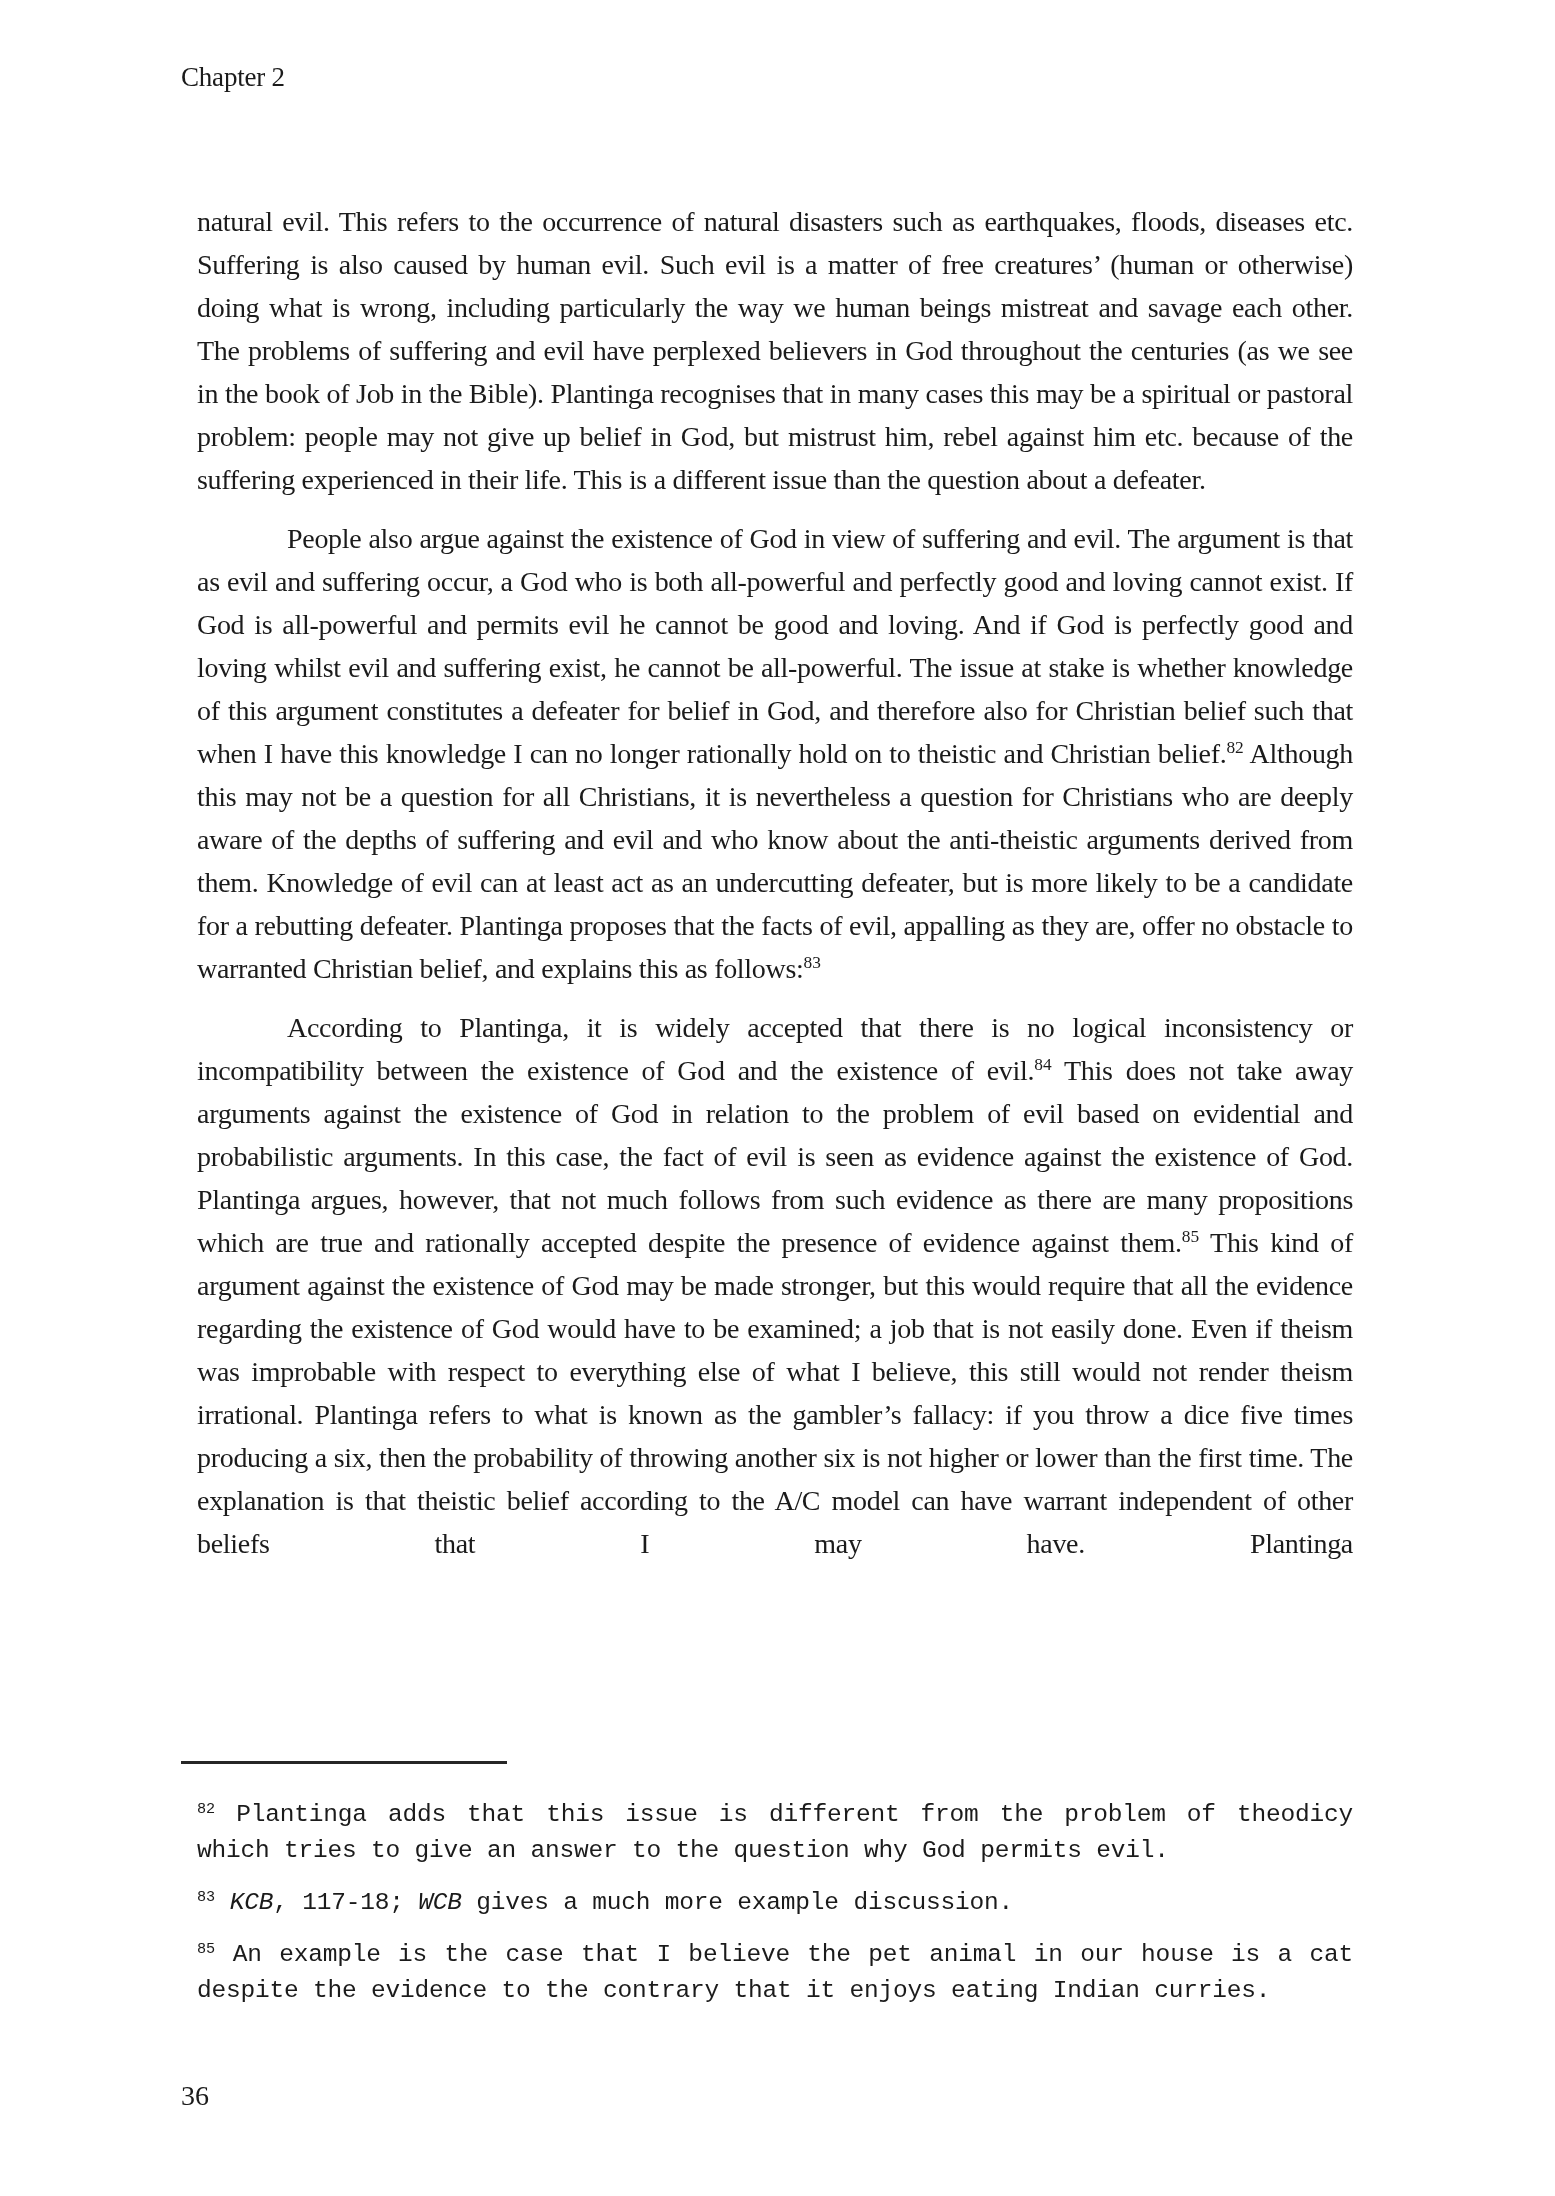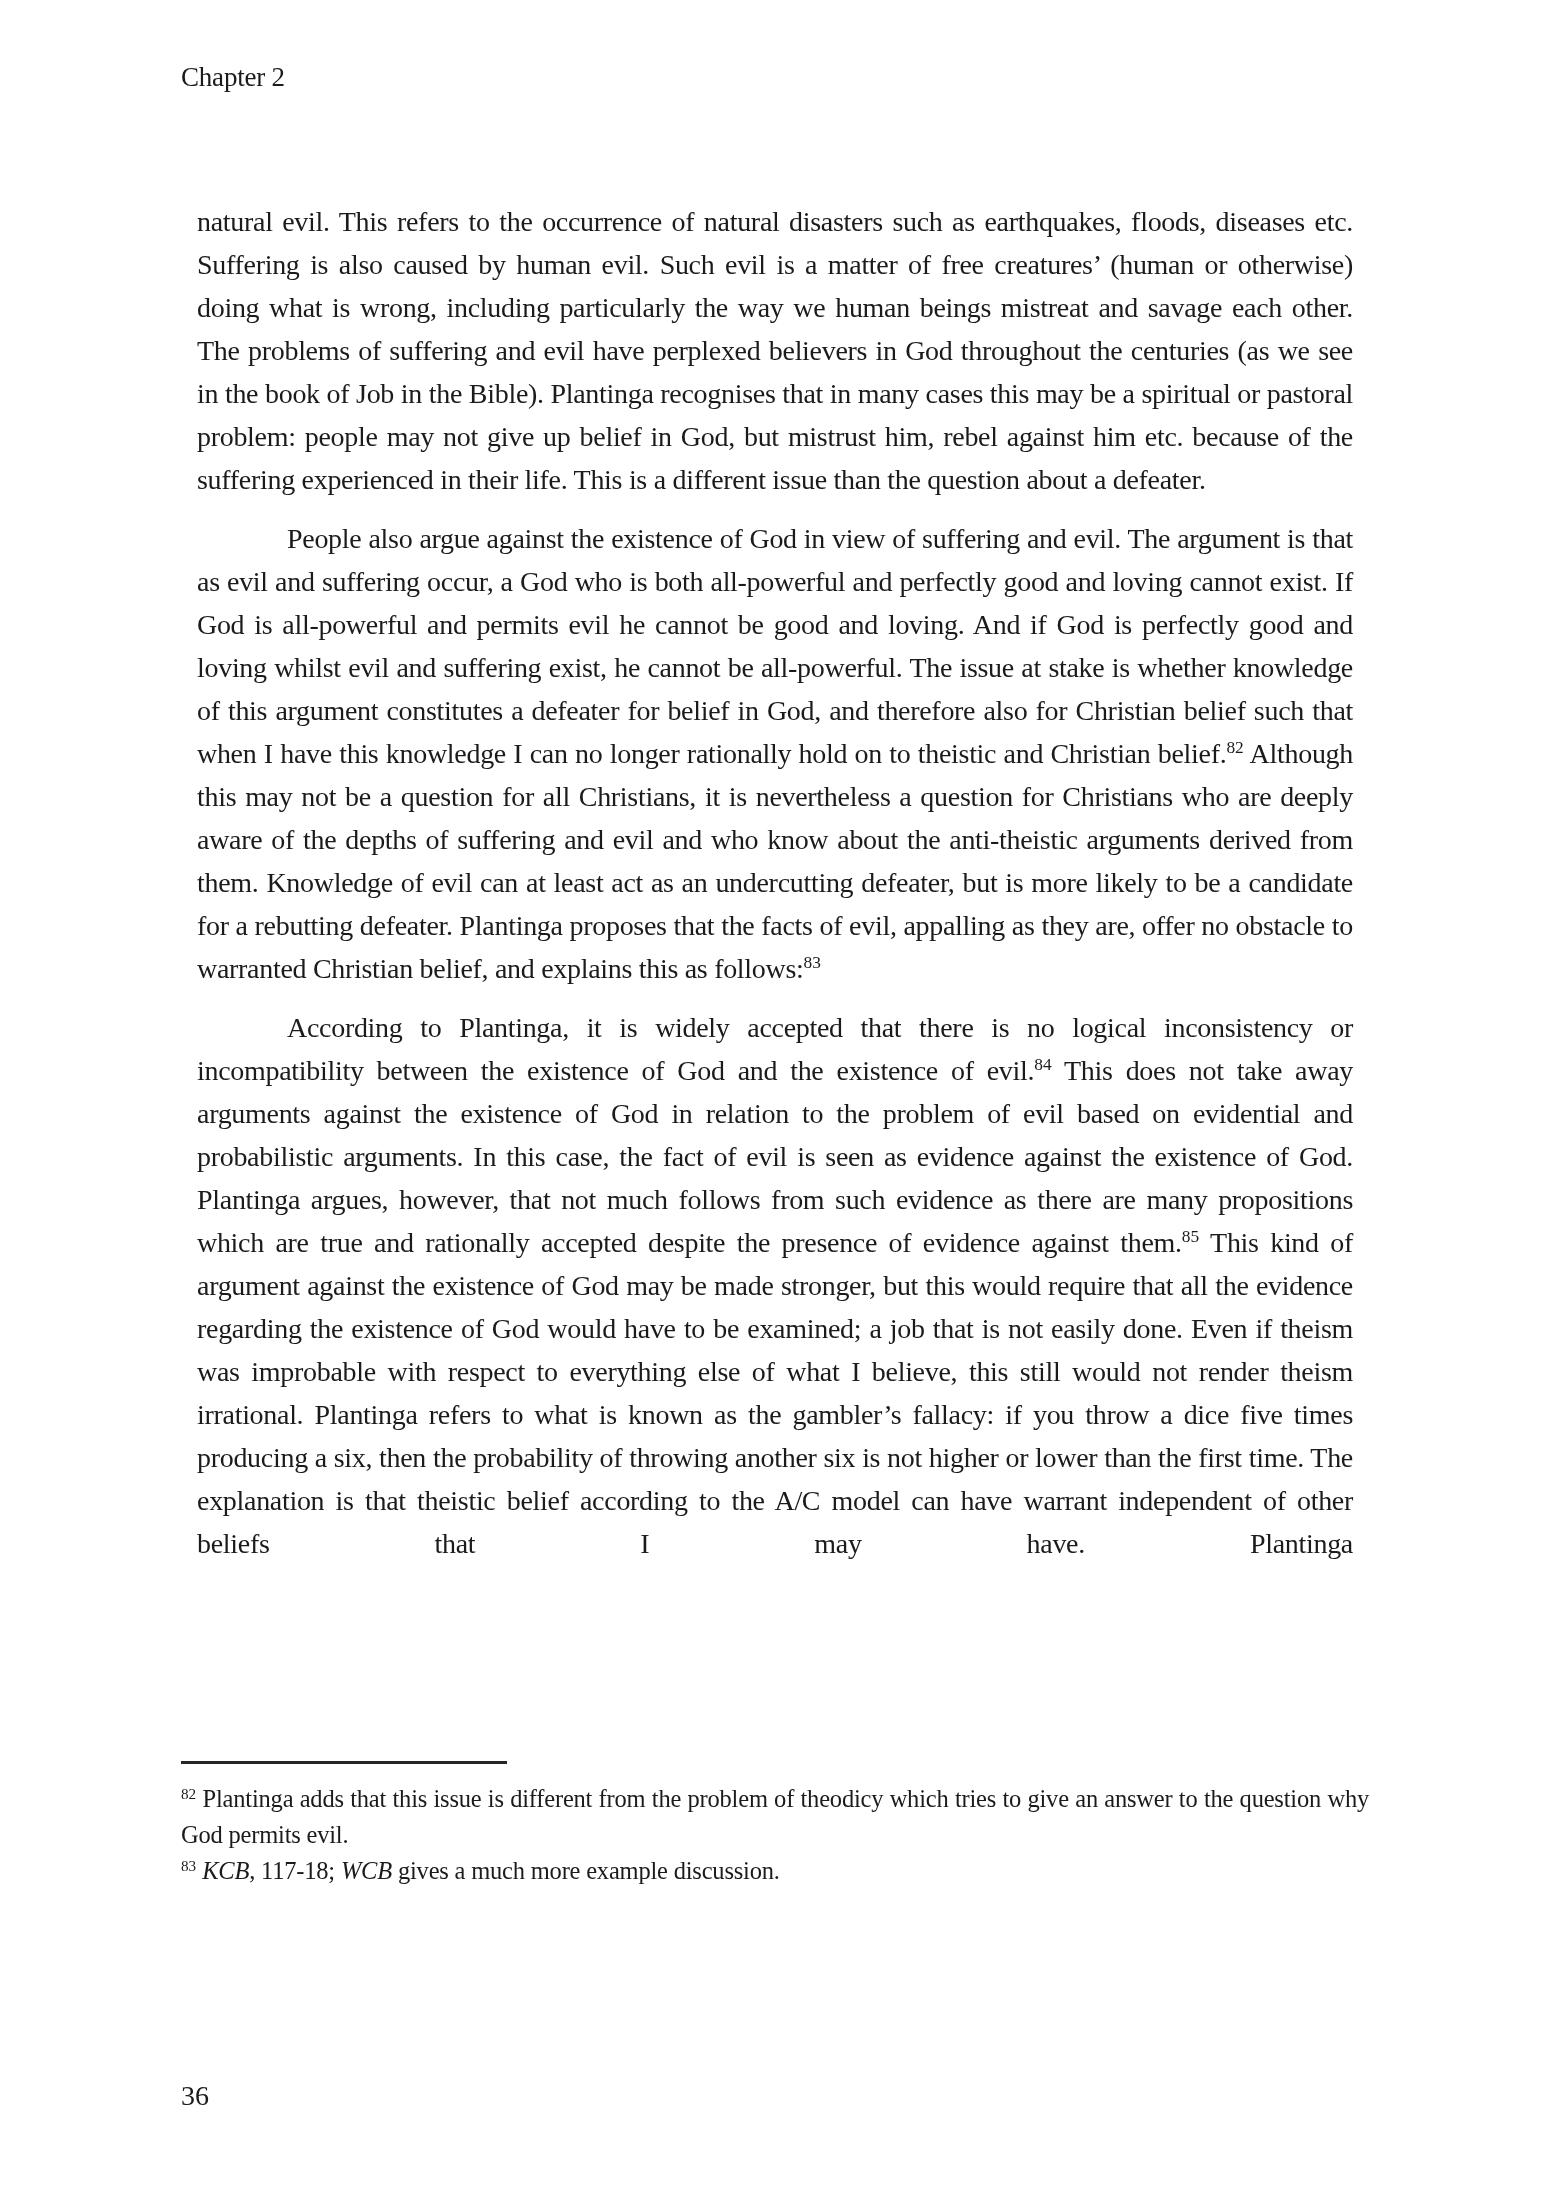"82 Plantinga adds that this" .footnote { font-family: none -> Liberation Mono, monospace; margin: 0 -> 16px }
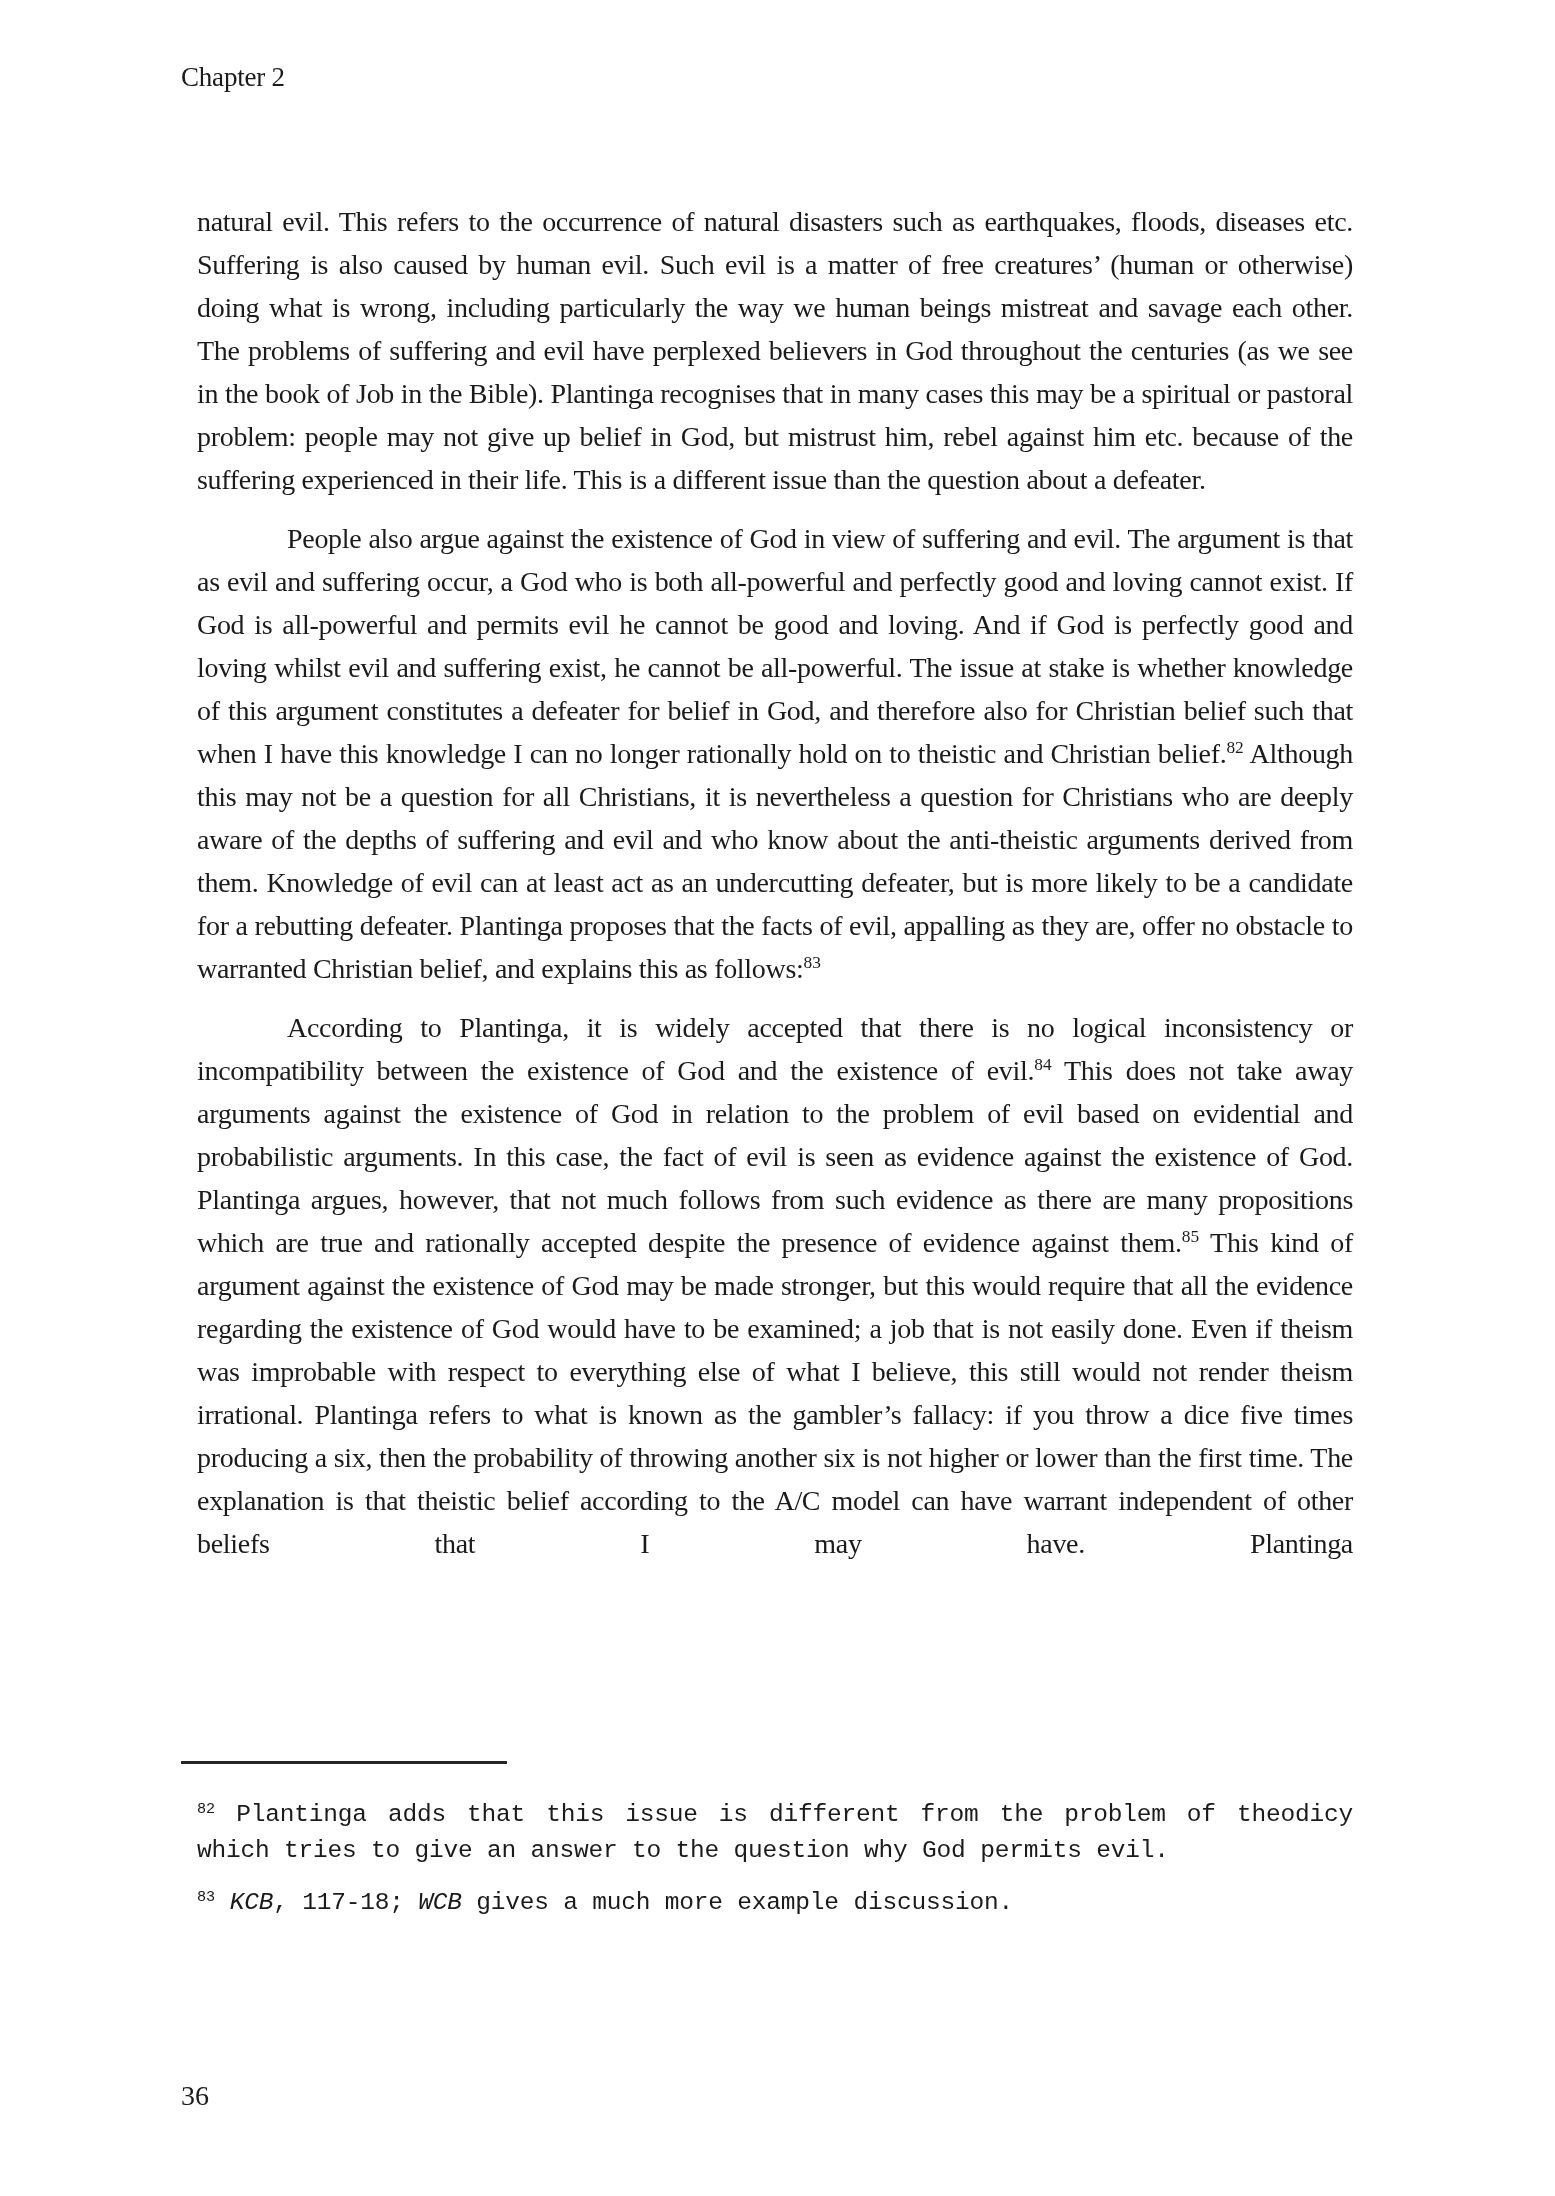"85 An example is the" p.footnote { html: none -> <p><sup>85</sup><span> An example is the case that I believe the pet animal in our house is a cat despite the evidence to the contrary that it enjoys eating Indian curries.</span></p> }
